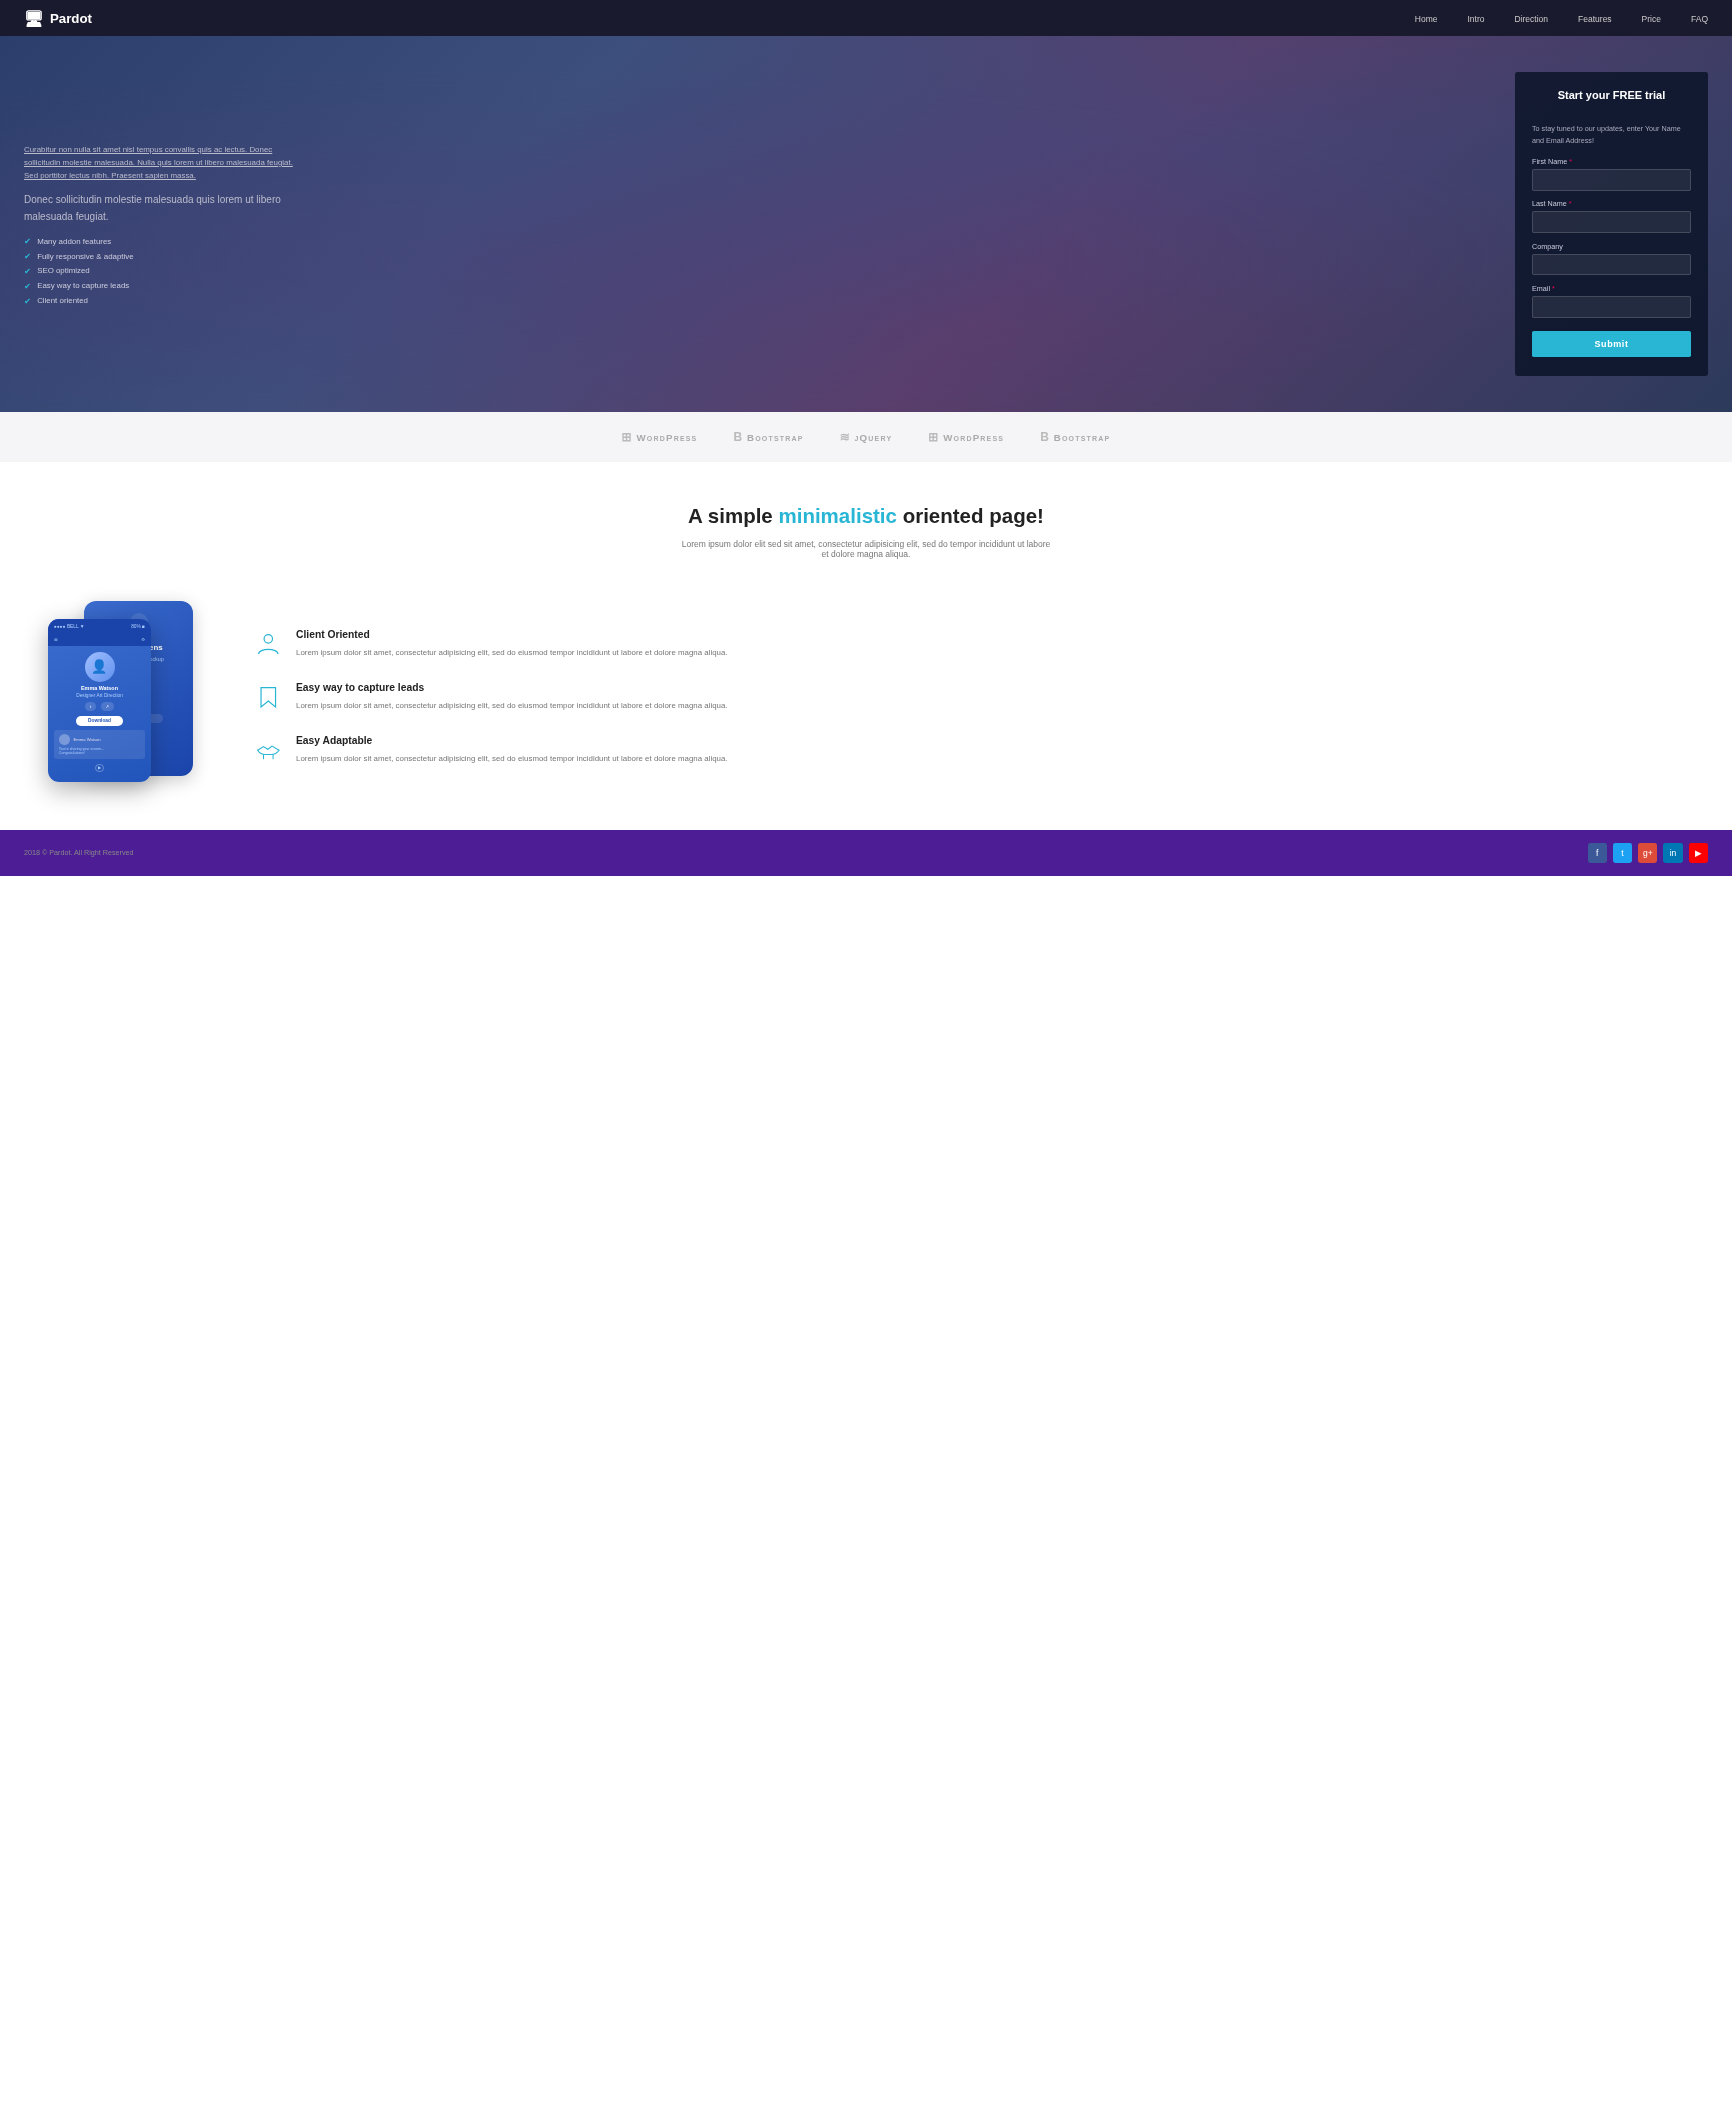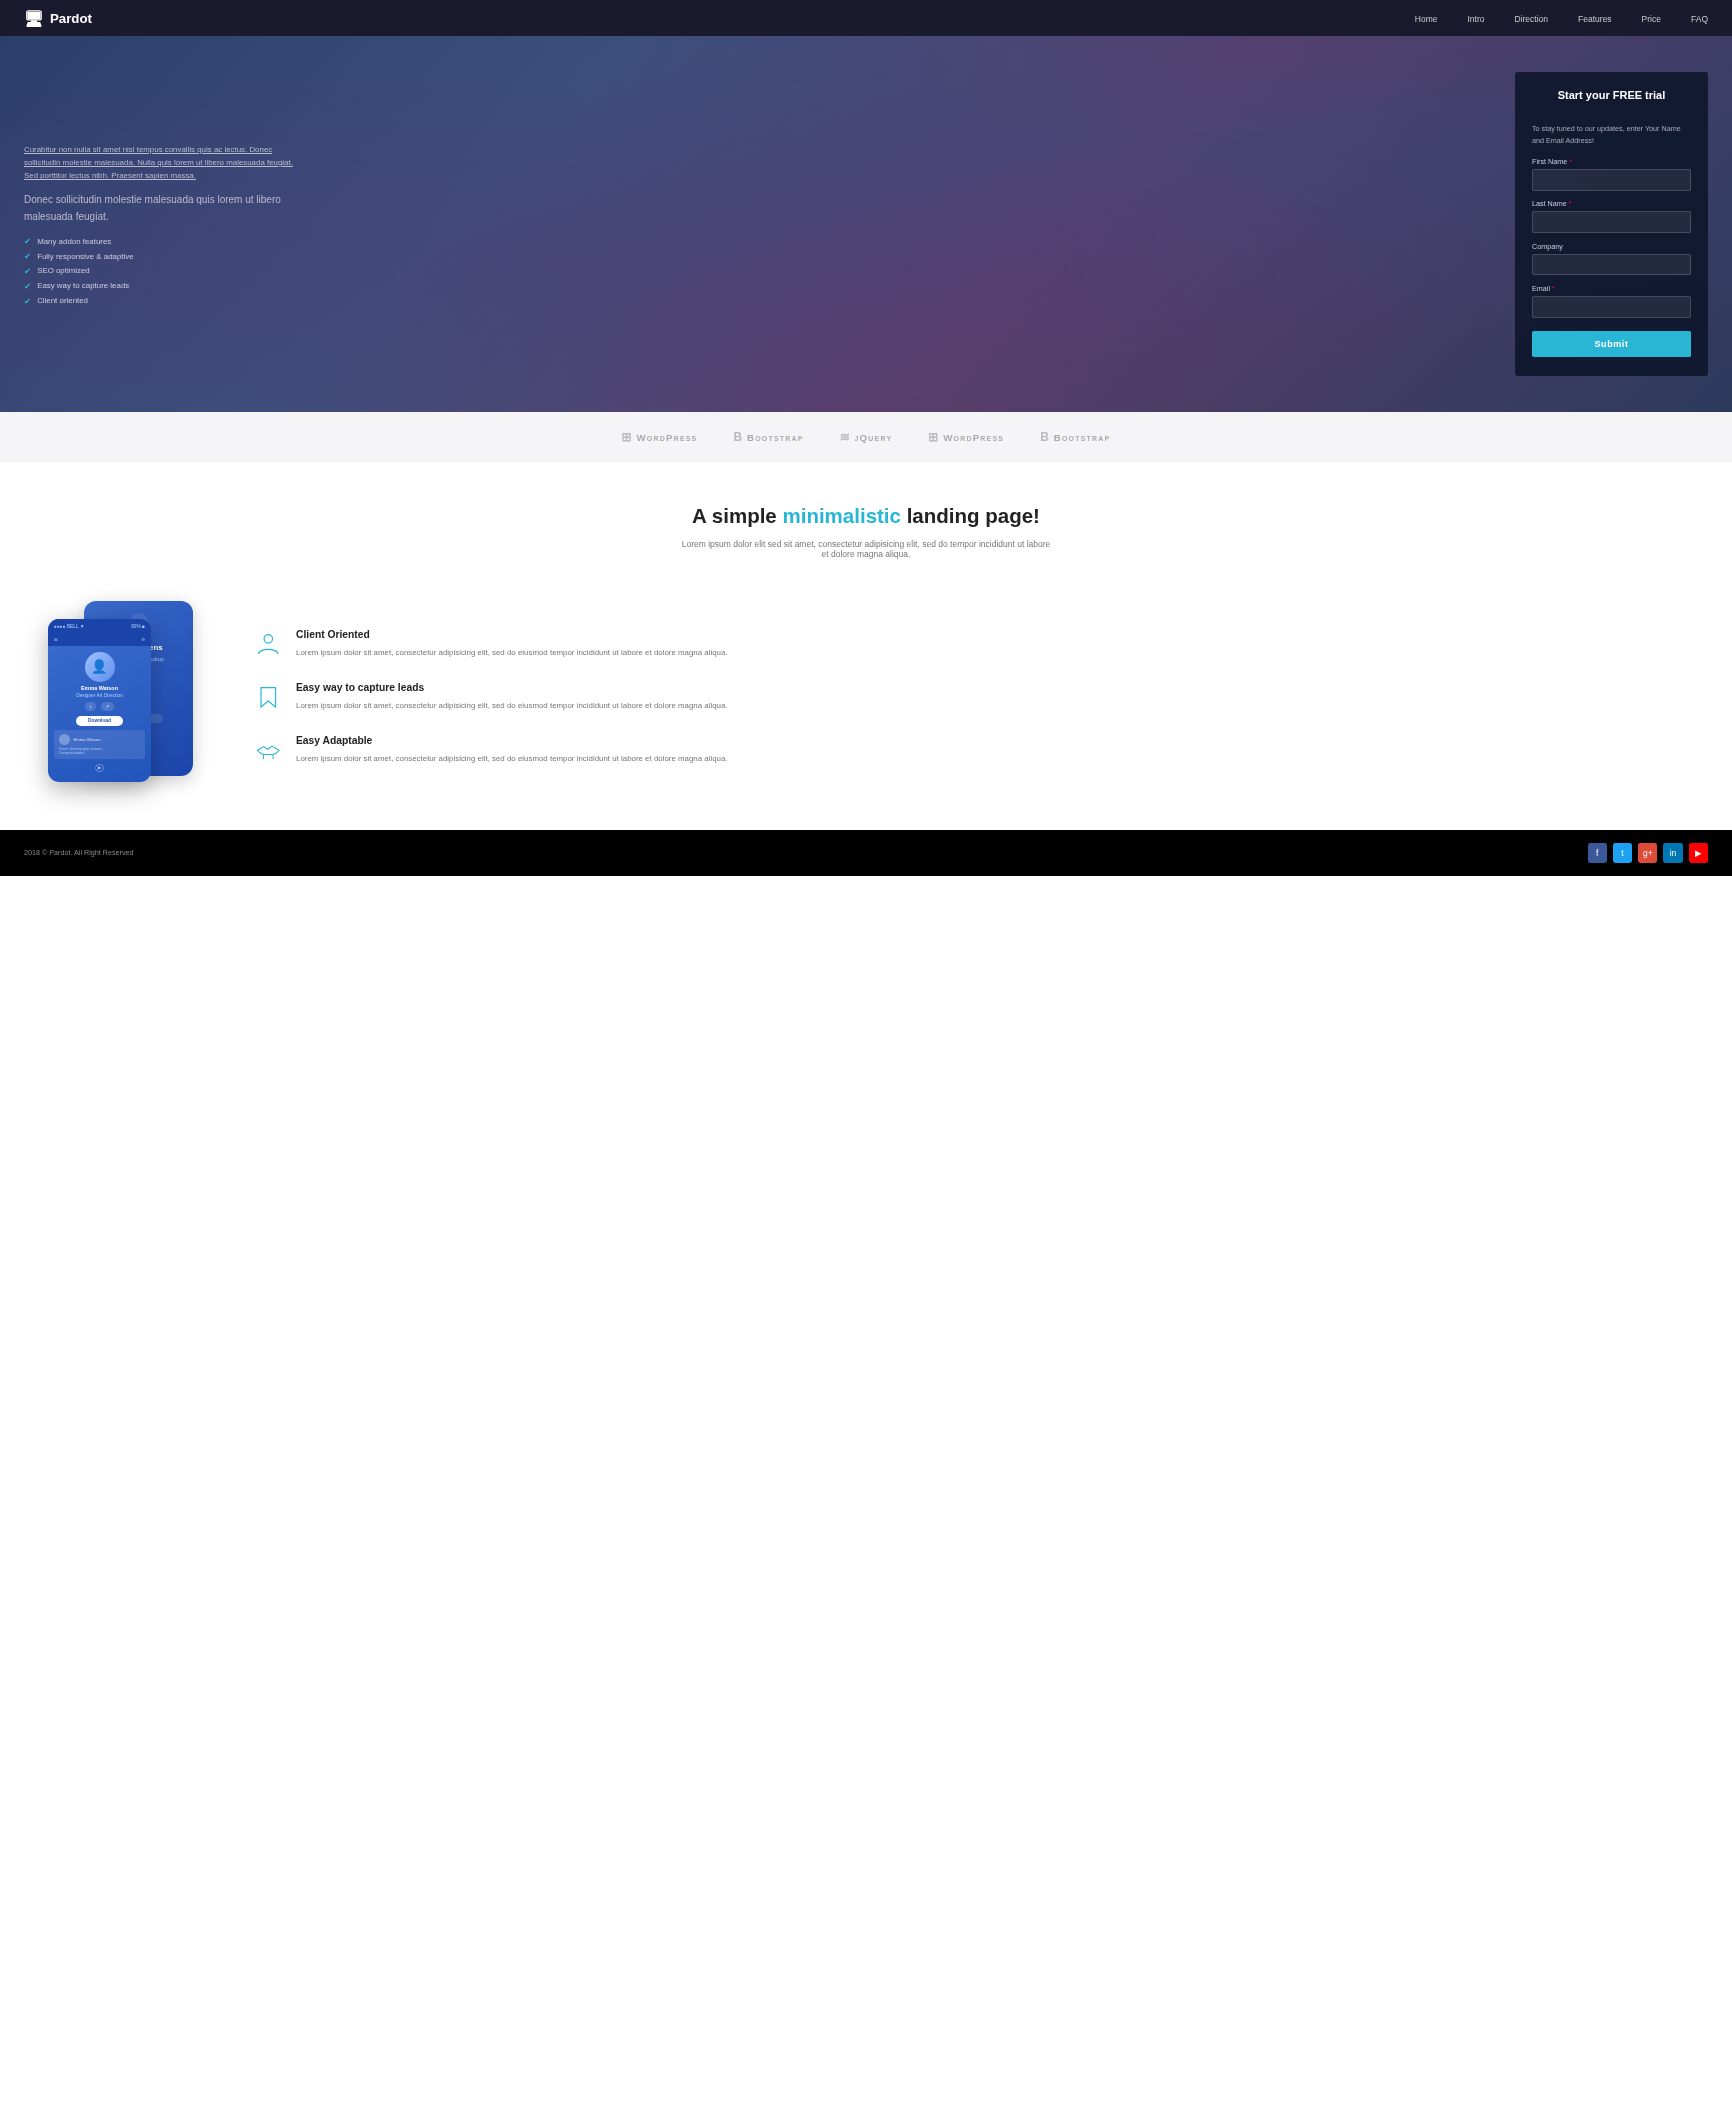"landing page!" span { text: landing -> oriented }
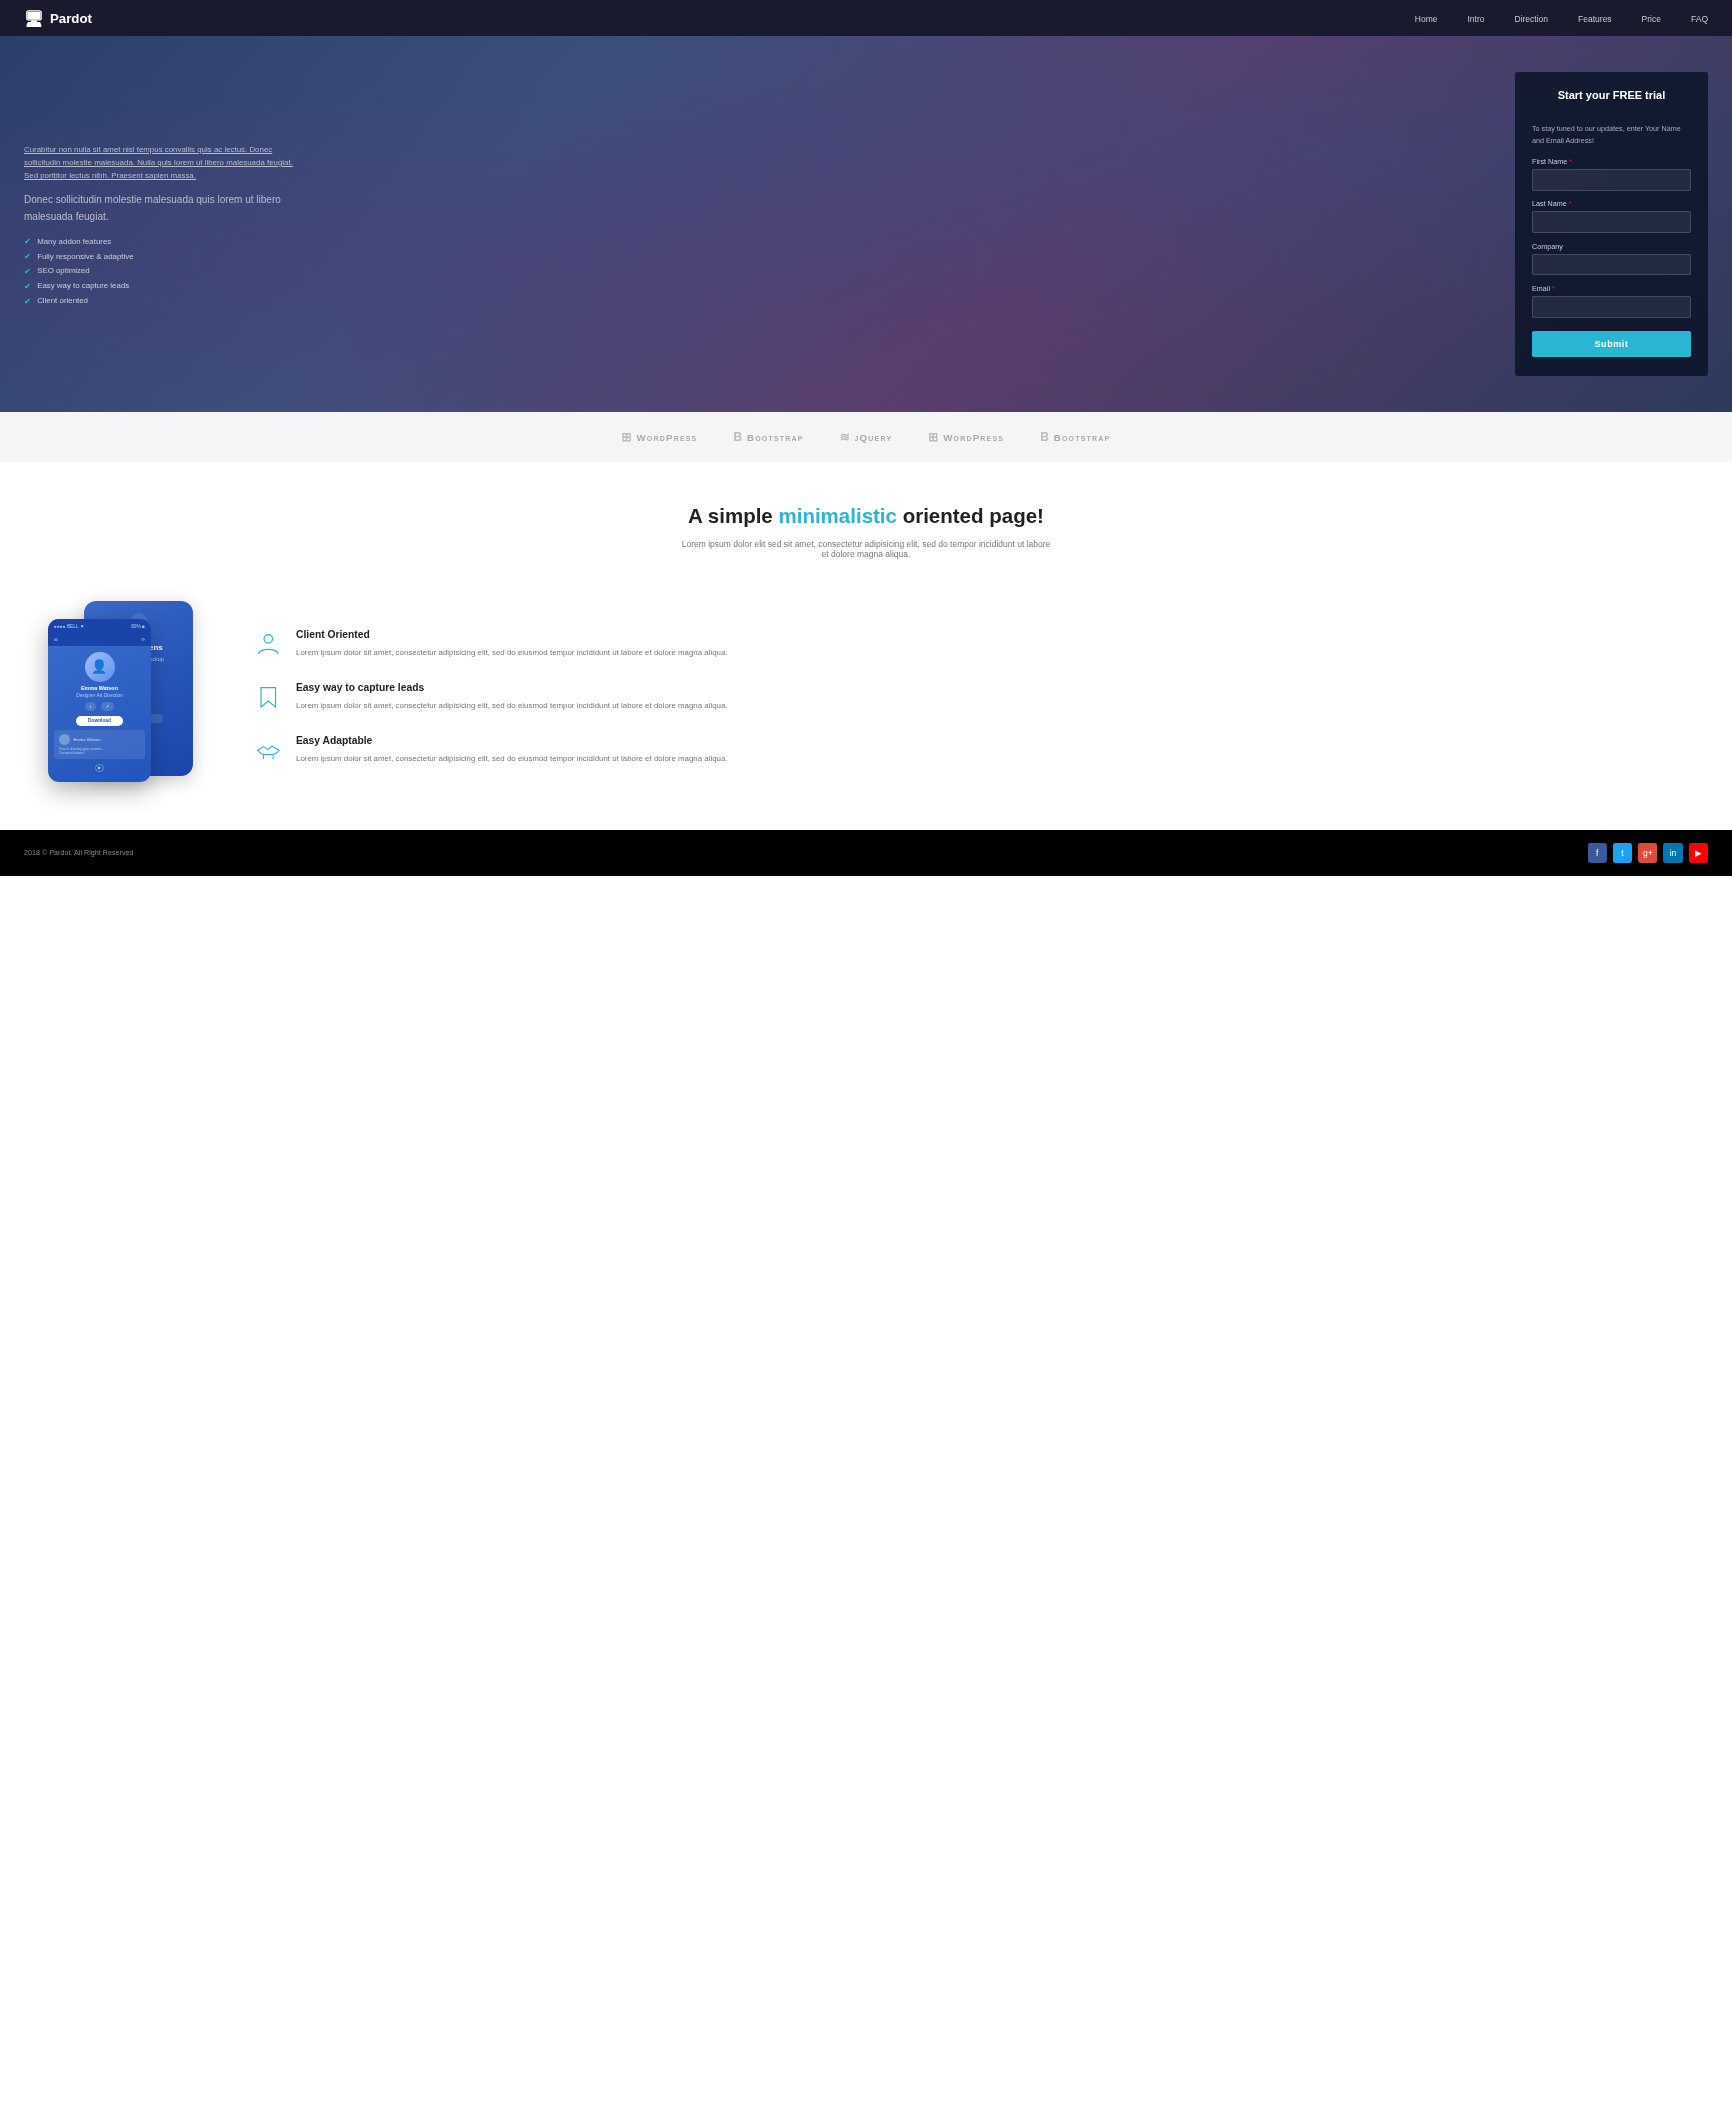"2018 © Pardot. All Right" footer { background: #000000 -> #4c1d95 }
